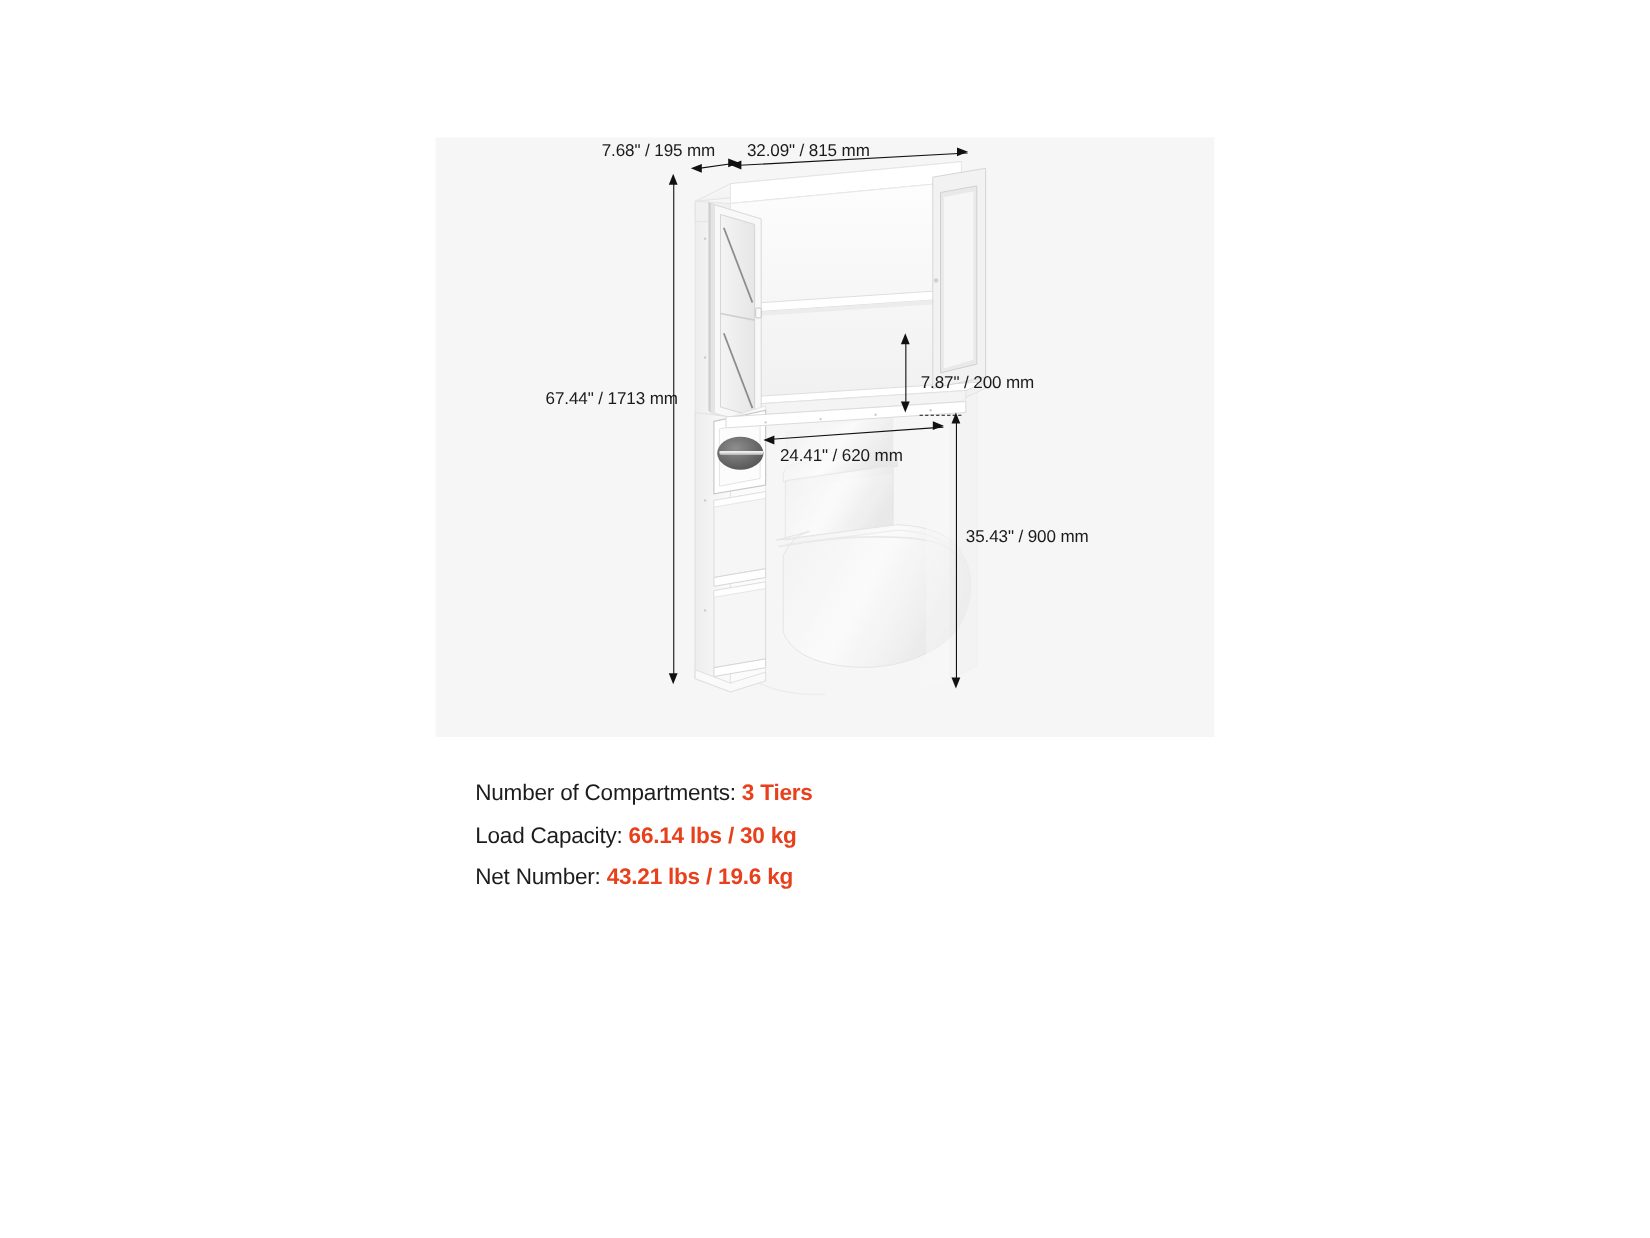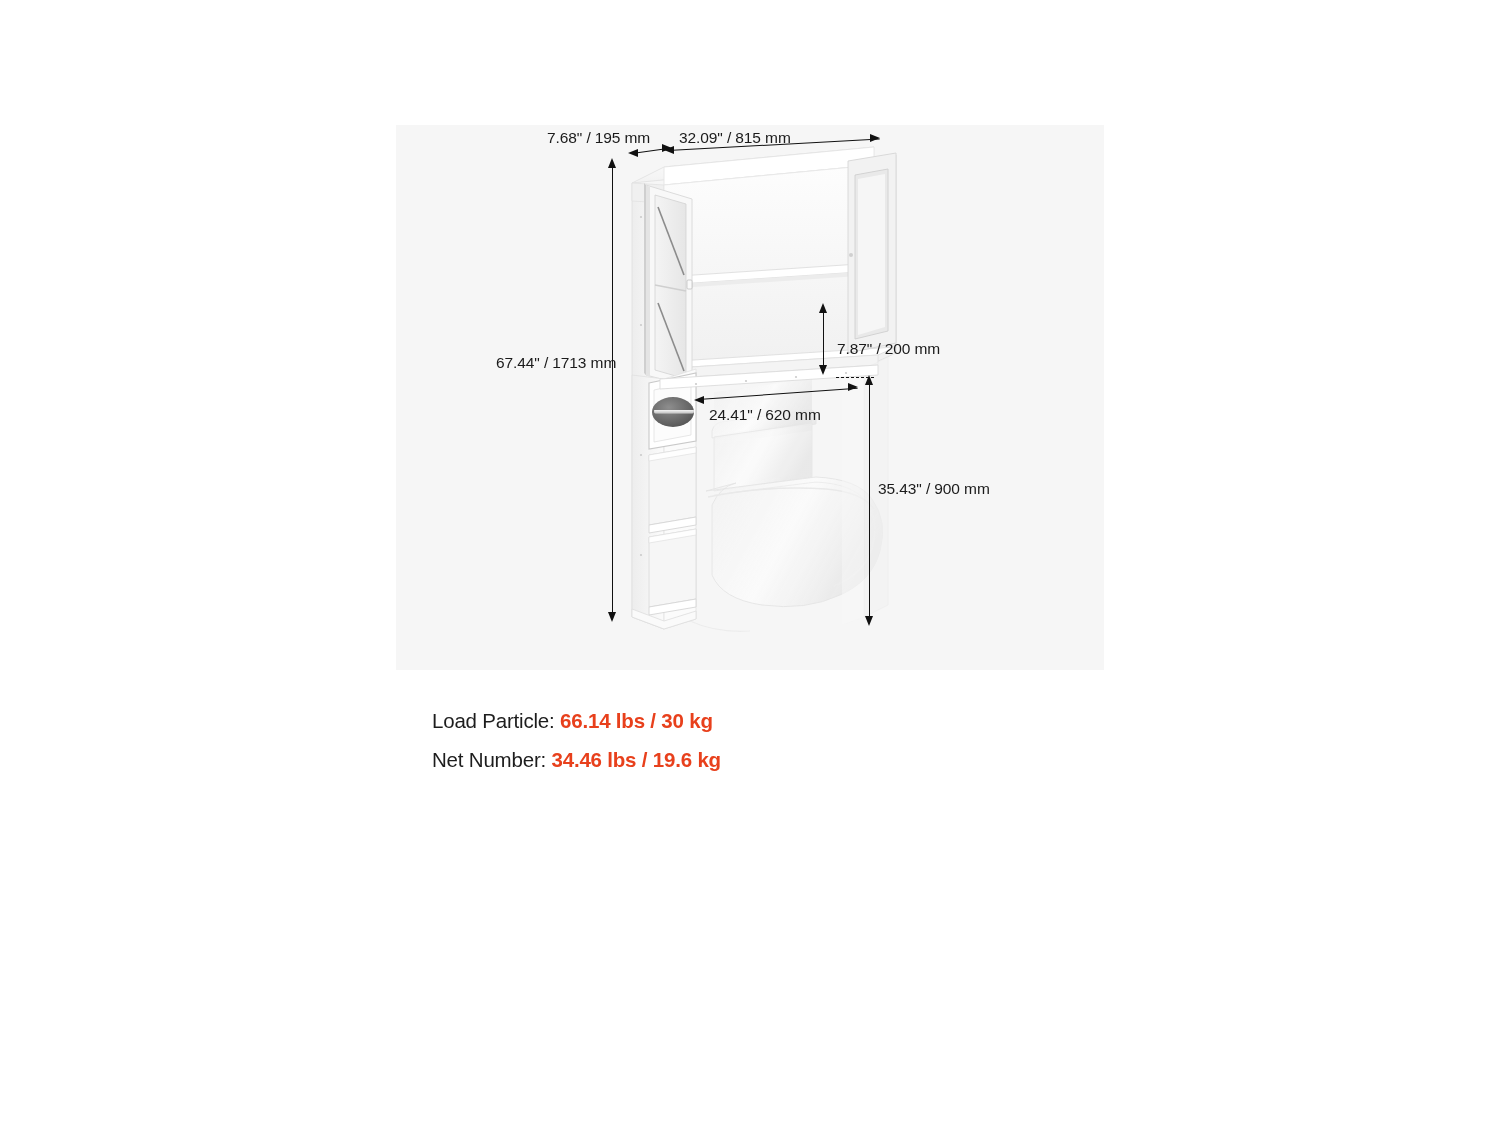"Number of Compartments: 3 Tiers" div.spec-row { html: none -> <div> <span>Number of Compartments: </span><span>3 Tiers</span> </div> }
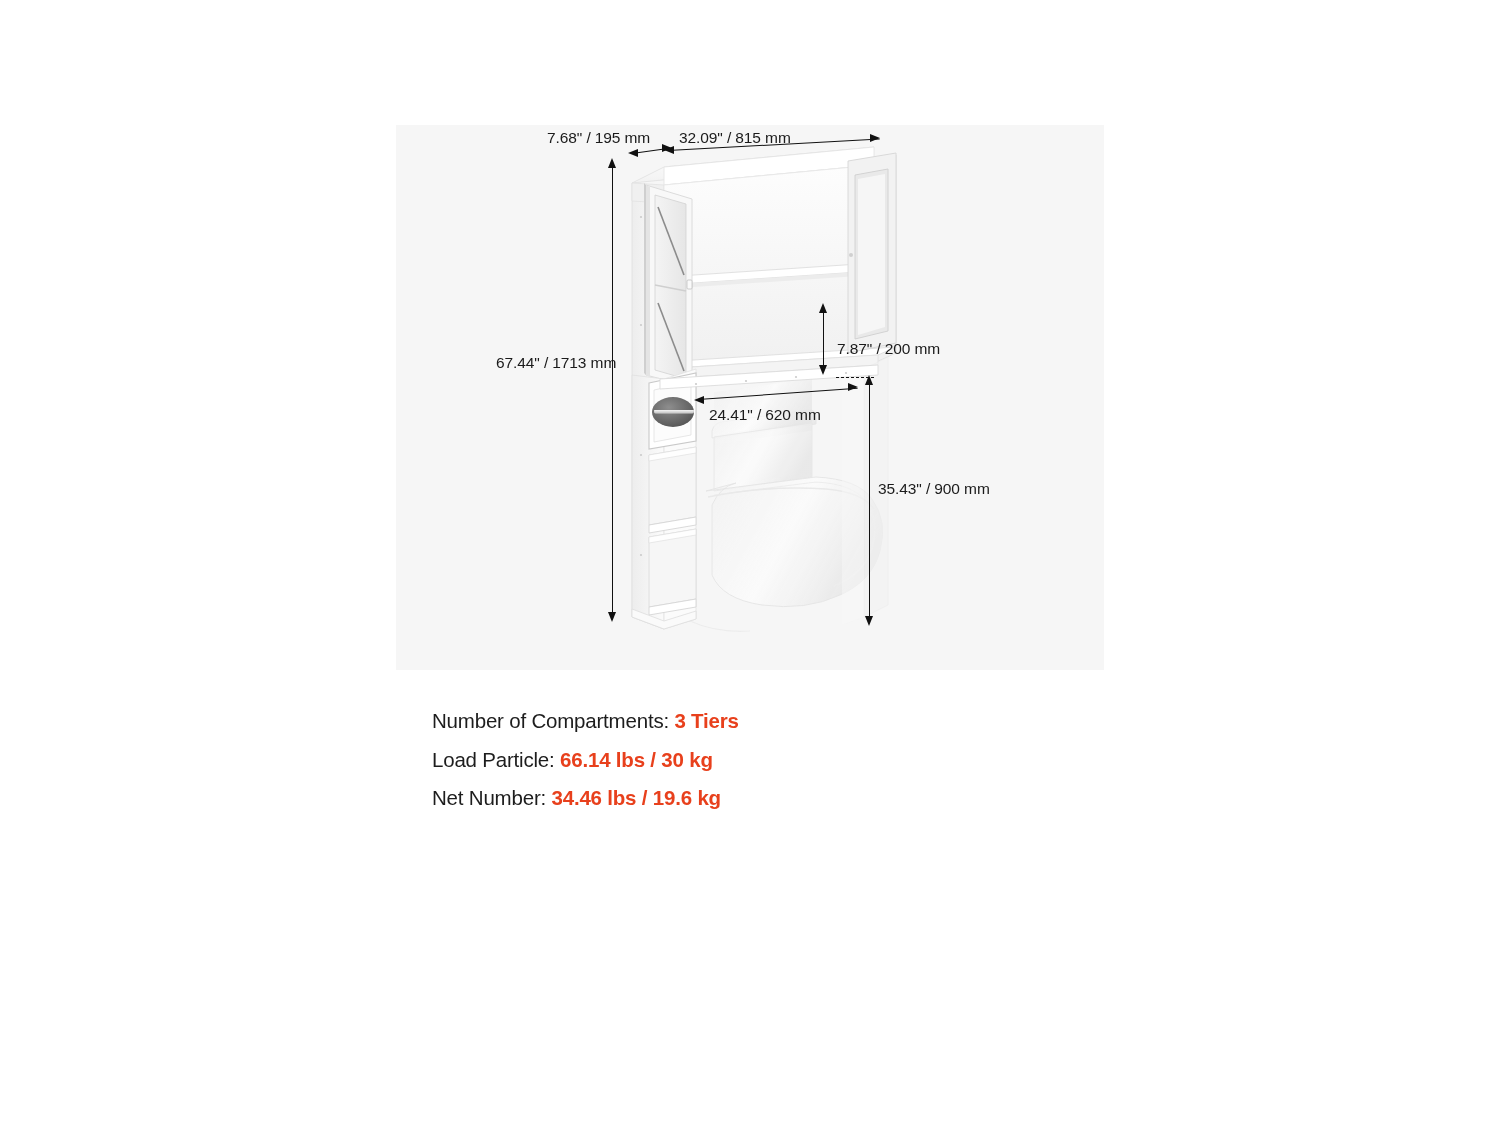"Load Particle:" span.spec-label { text: Particle -> Capacity }
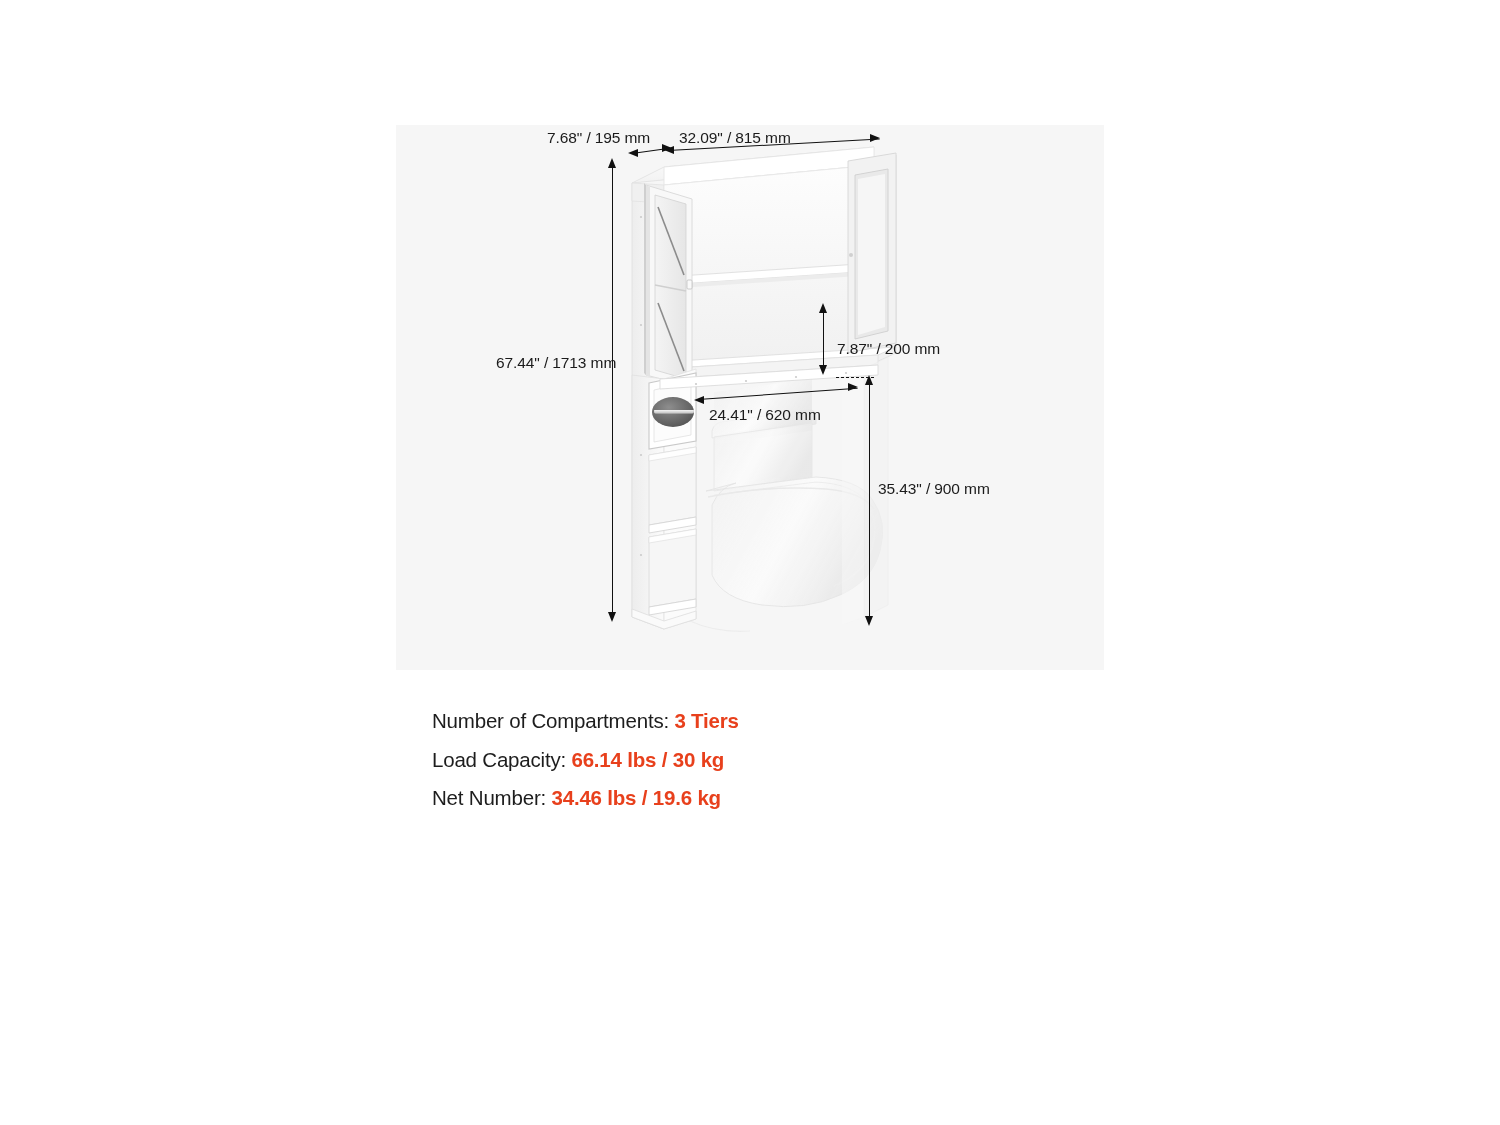"34.46 lbs / 19.6 kg" span.spec-value { text: 34.46 -> 43.21 }
